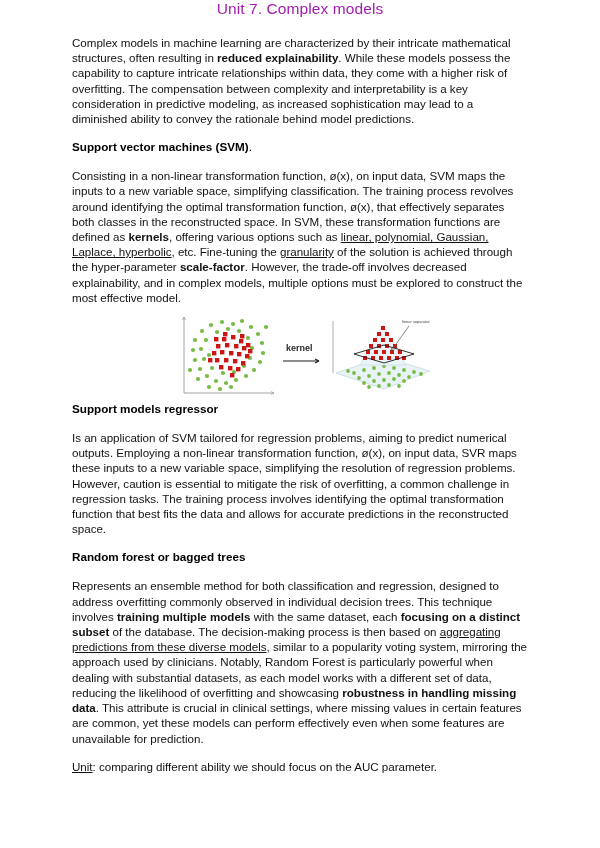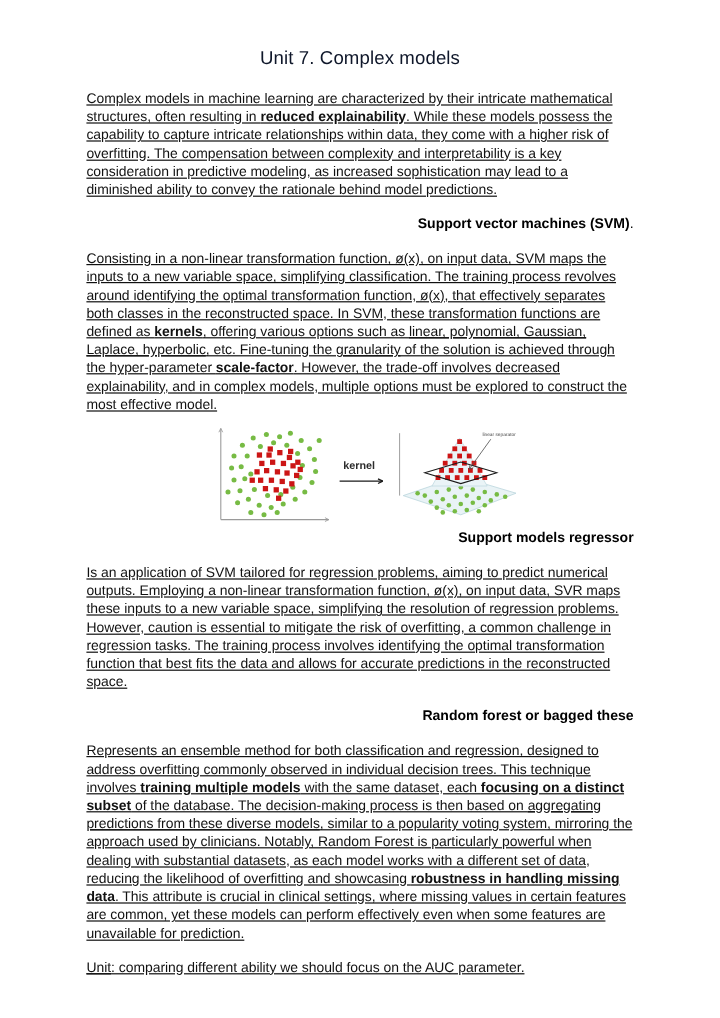"Unit 7. Complex models" .doc-title { color: #0f172a -> #a21caf; padding-top: 40px -> none }
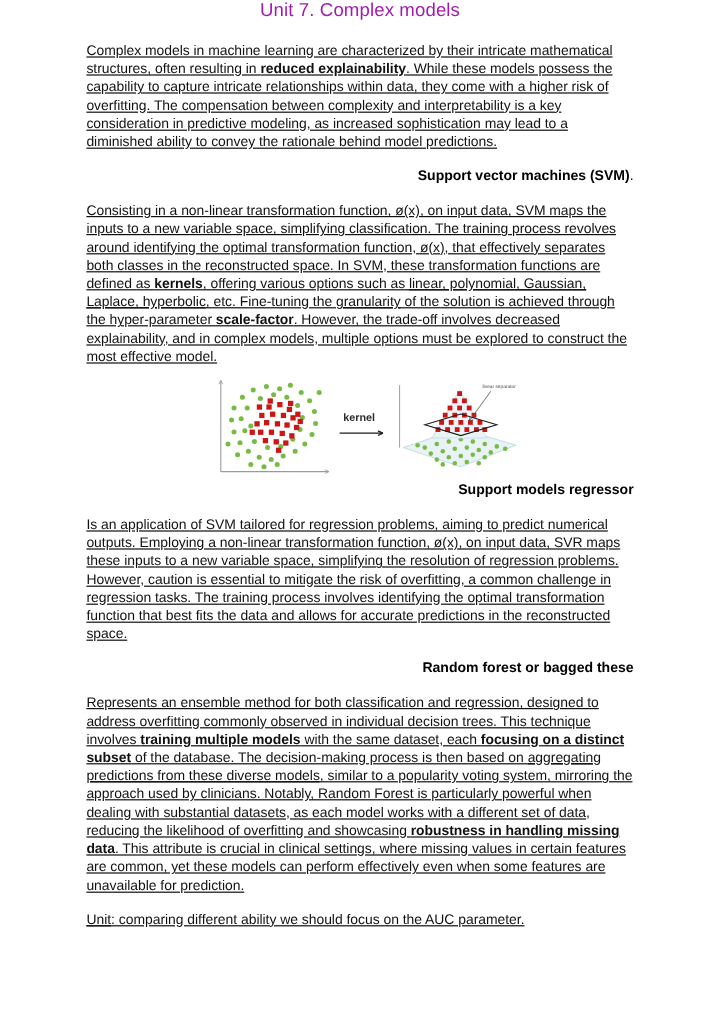"Complex models in machine learning" p.body-text { text-decoration: underline -> none }
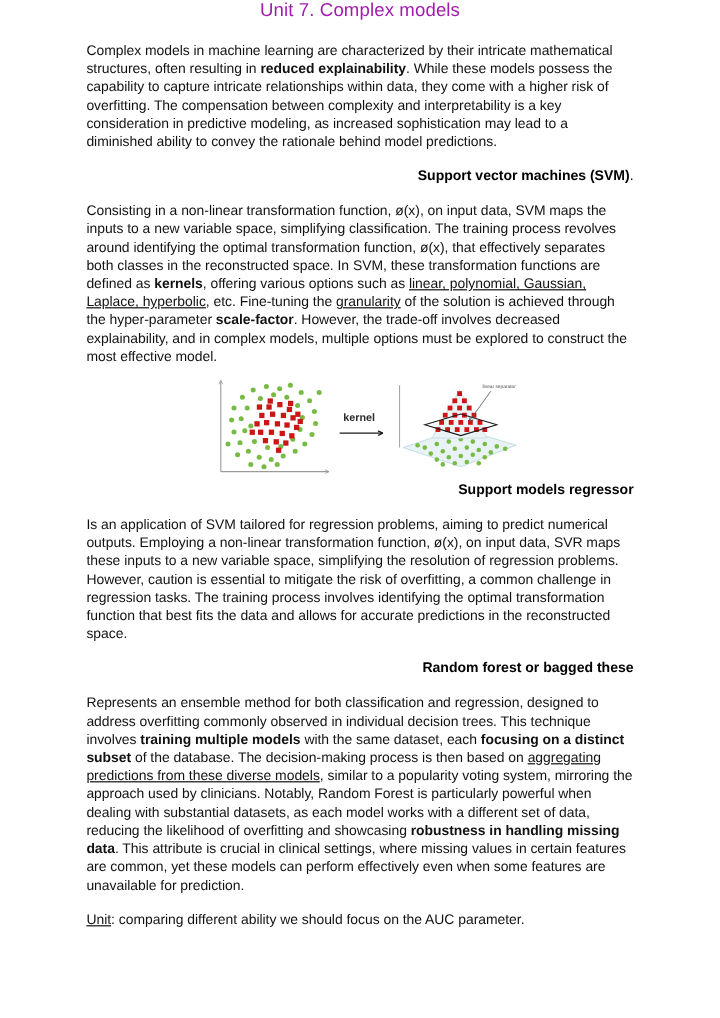"Support vector machines (SVM)." h2.section-head { text-align: right -> none }
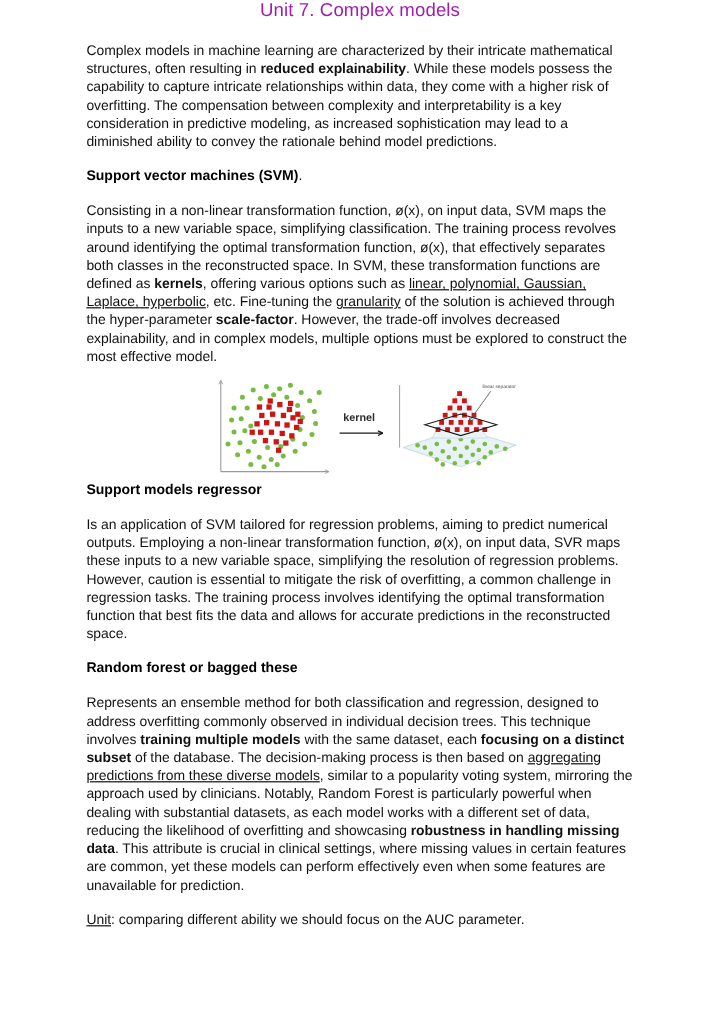"Random forest or bagged these" h2.section-head { text: these -> trees }
